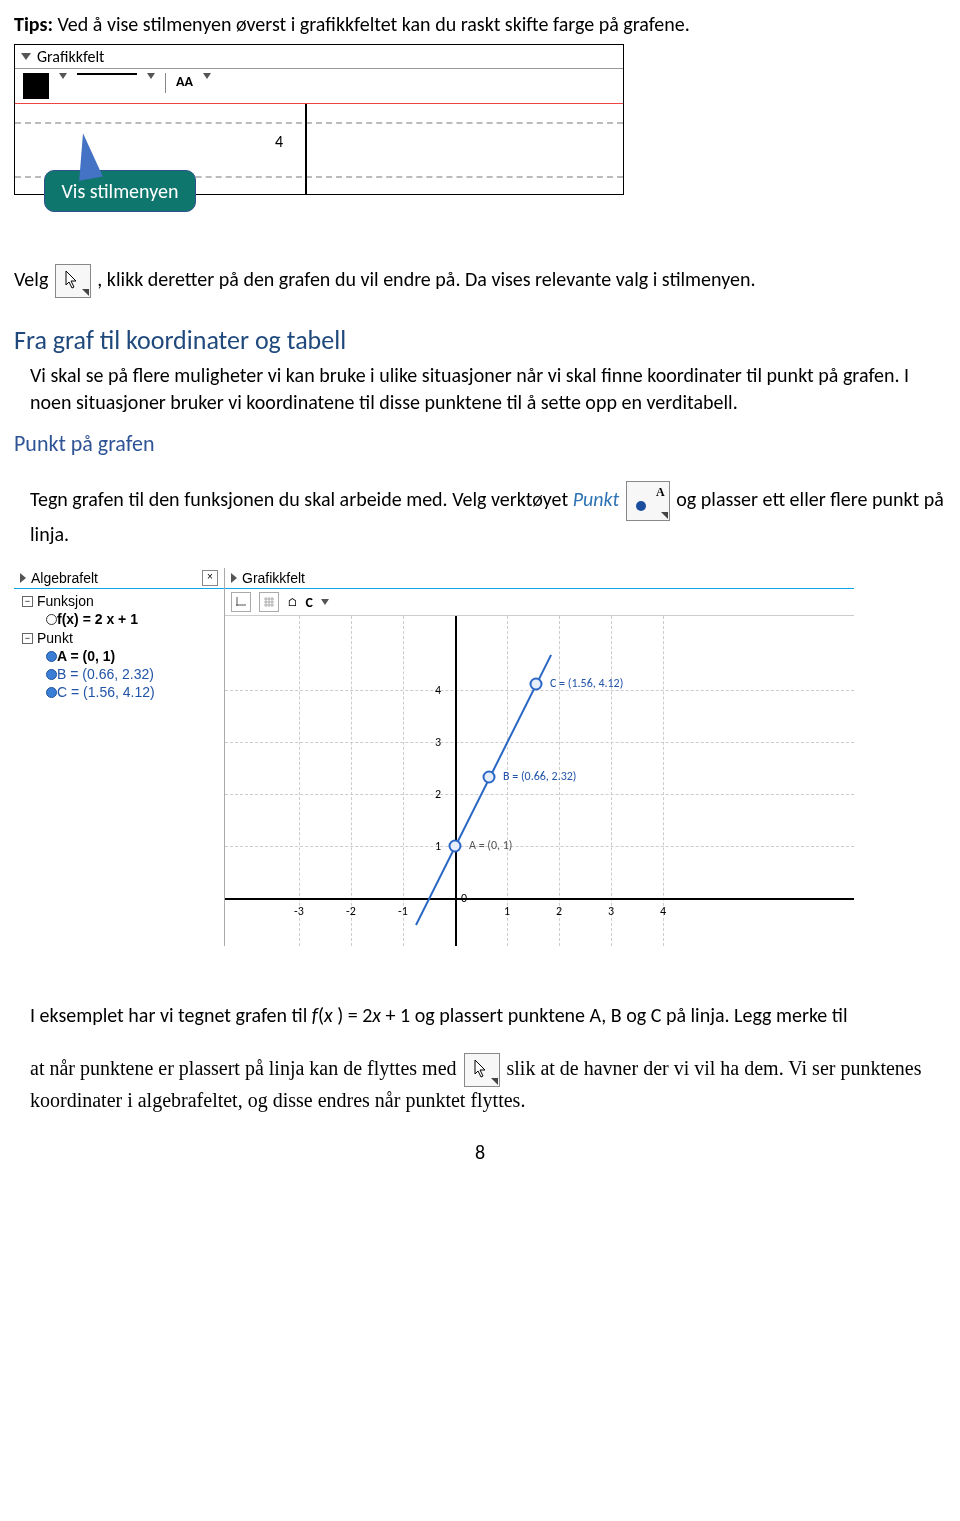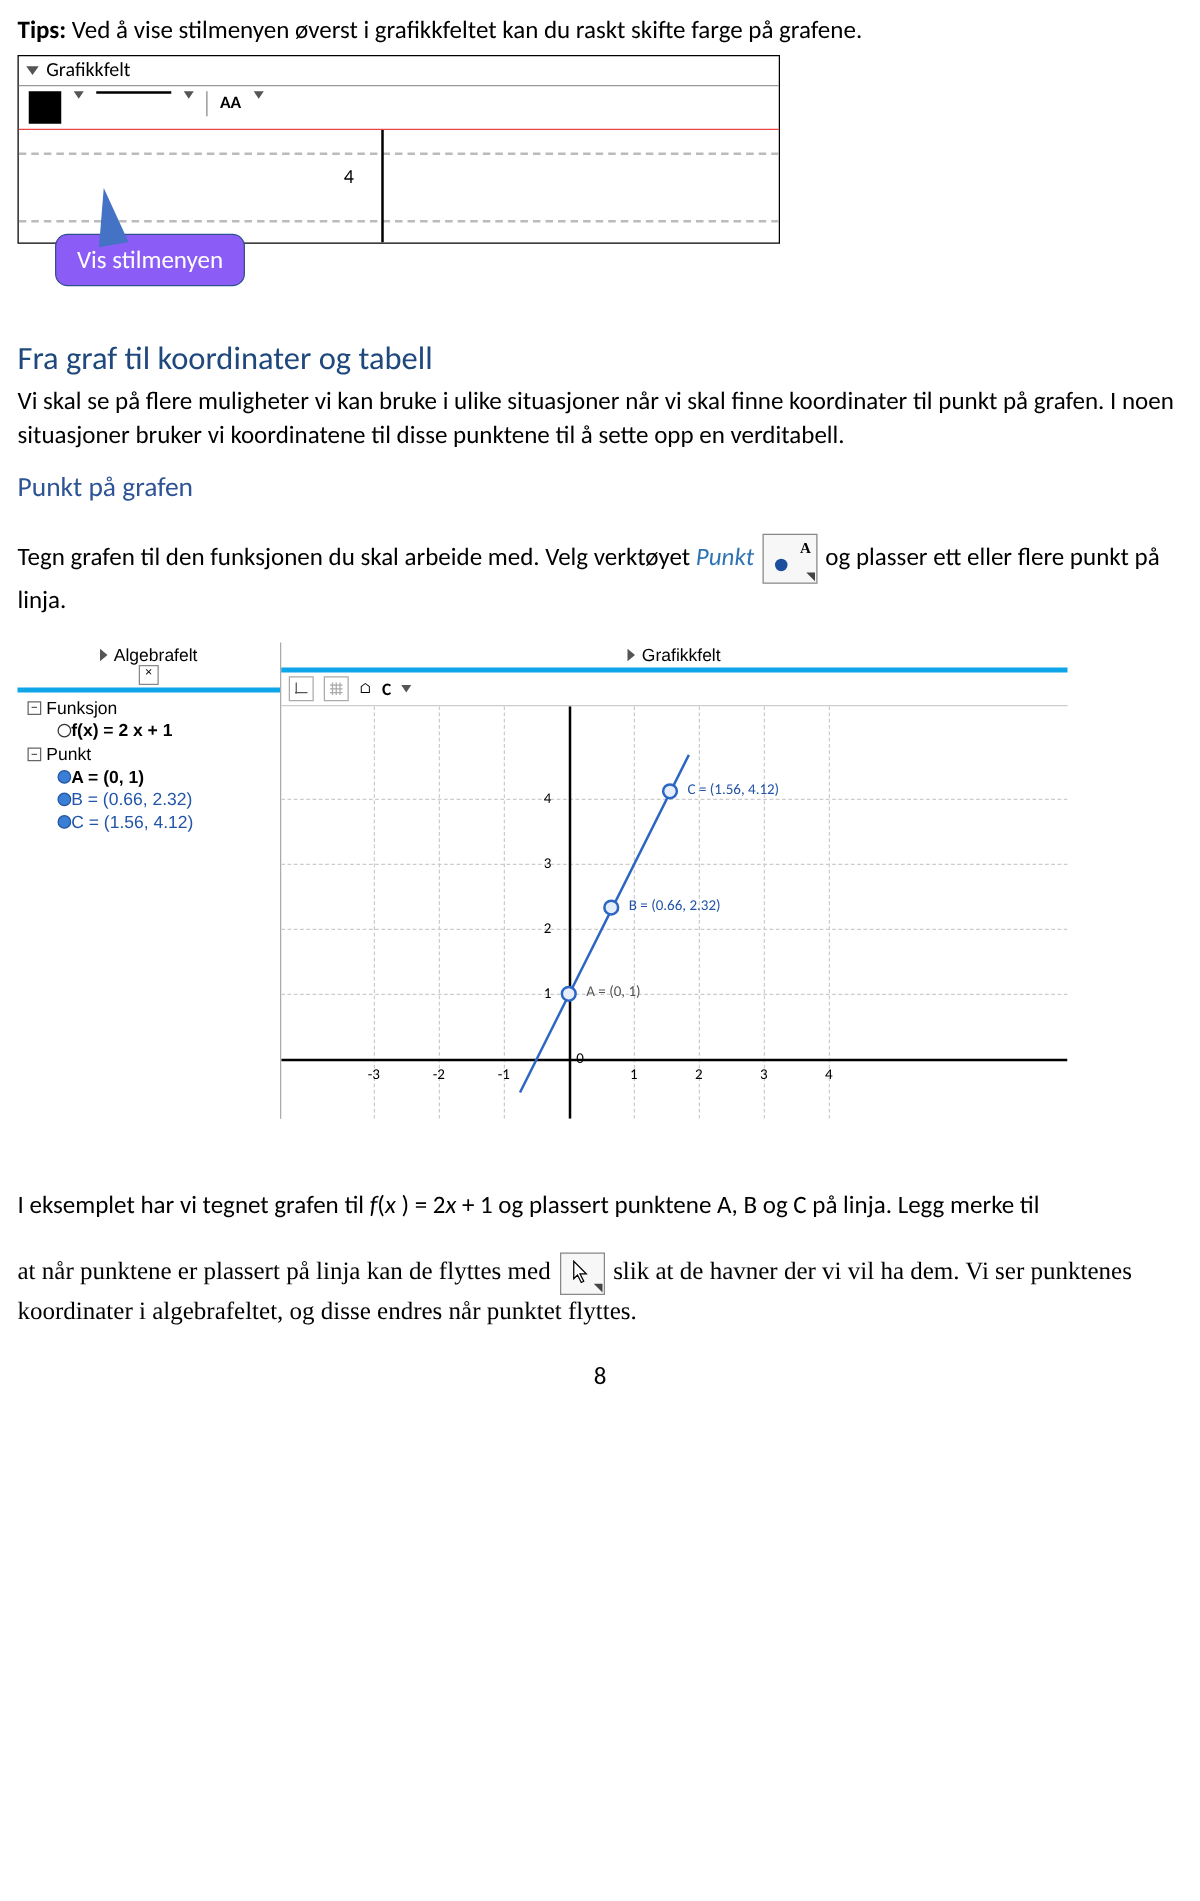"Vis stilmenyen" .callout { background: #8b5cf6 -> #0f766e; top: 143px -> 126px }
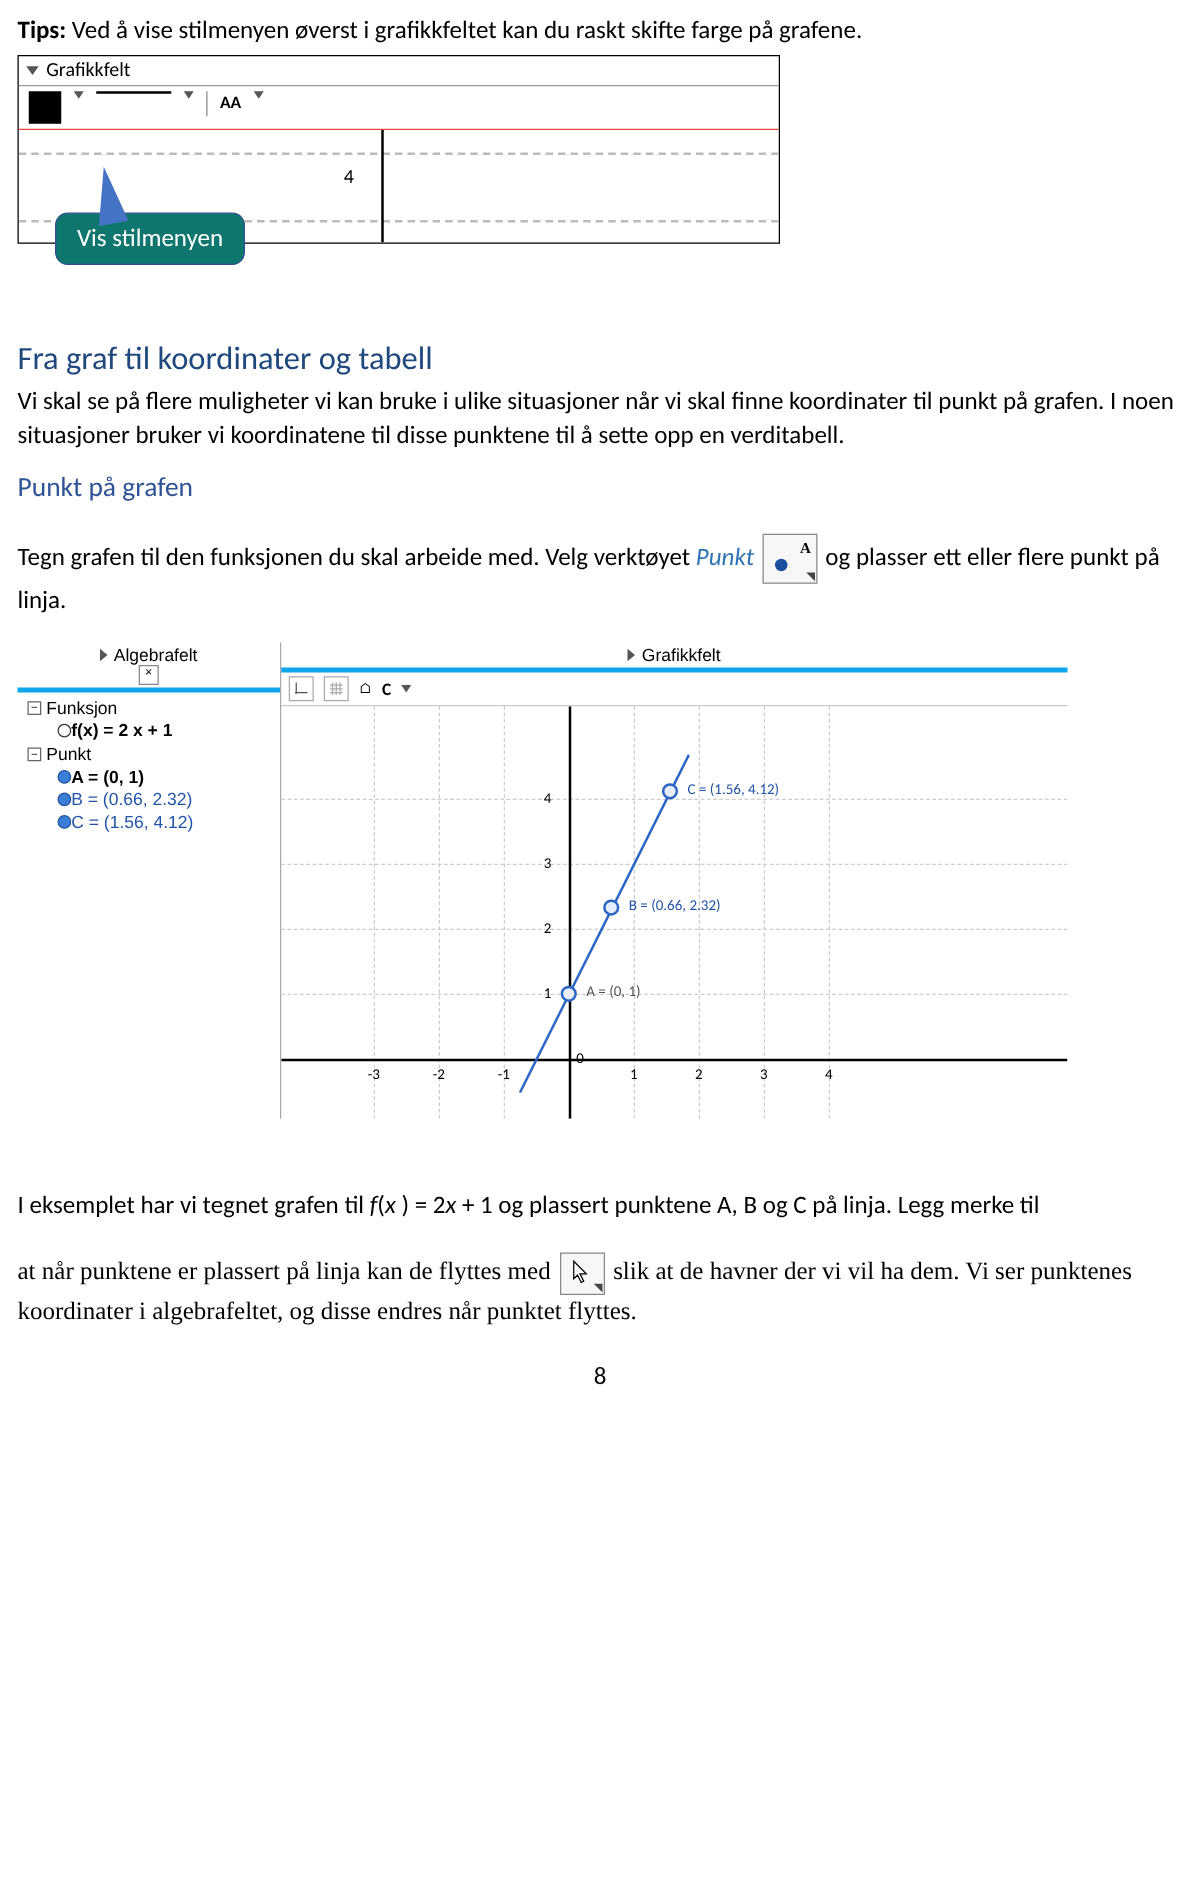"Velg , klikk deretter på" div.para { html: none -> <div> <span>Velg </span> <span> <svg> <path></path> </svg> <span></span> </span> <span>, klikk deretter på den grafen du vil endre på. Da vises relevante valg i stilmenyen.</span> </div> }
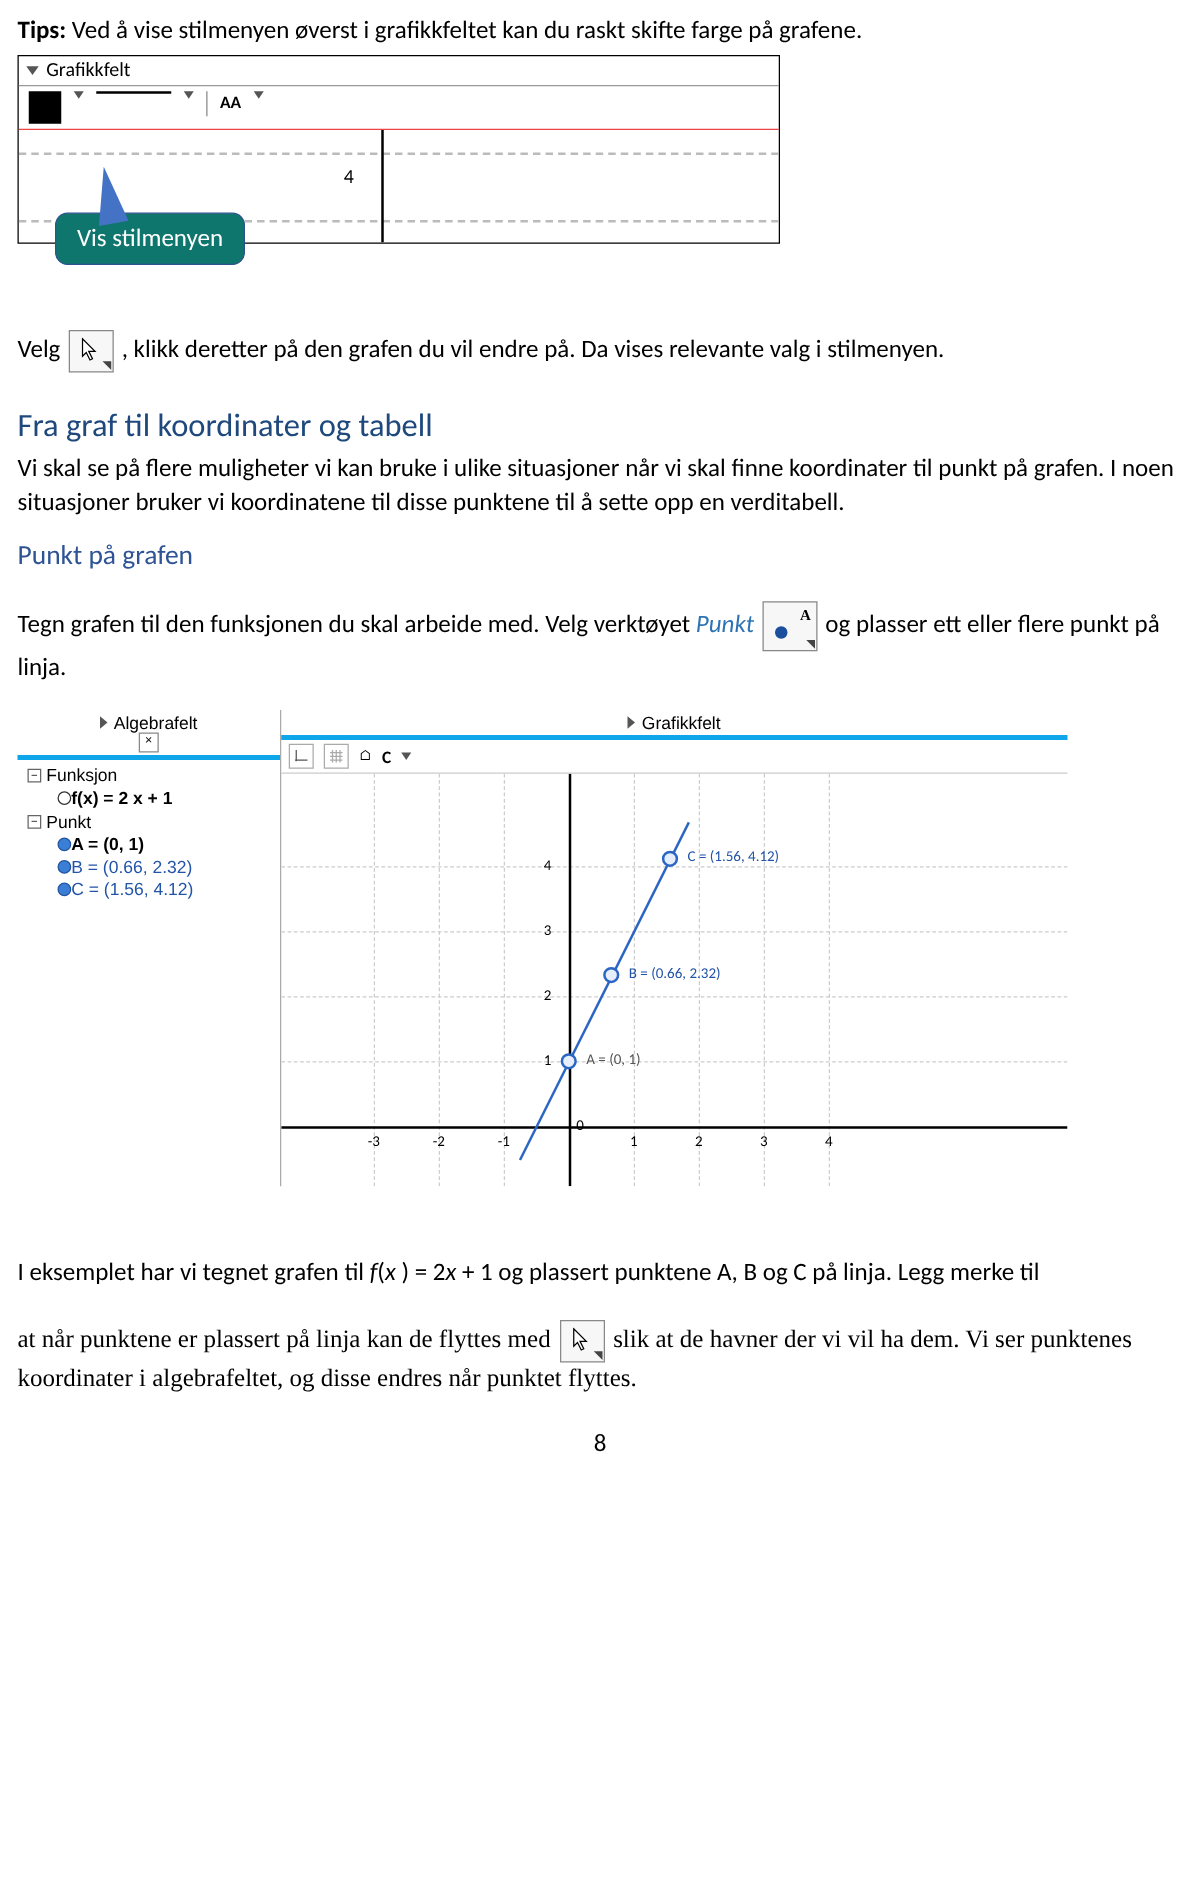"Vi skal se på flere" .body-text { margin-left: none -> 16px }
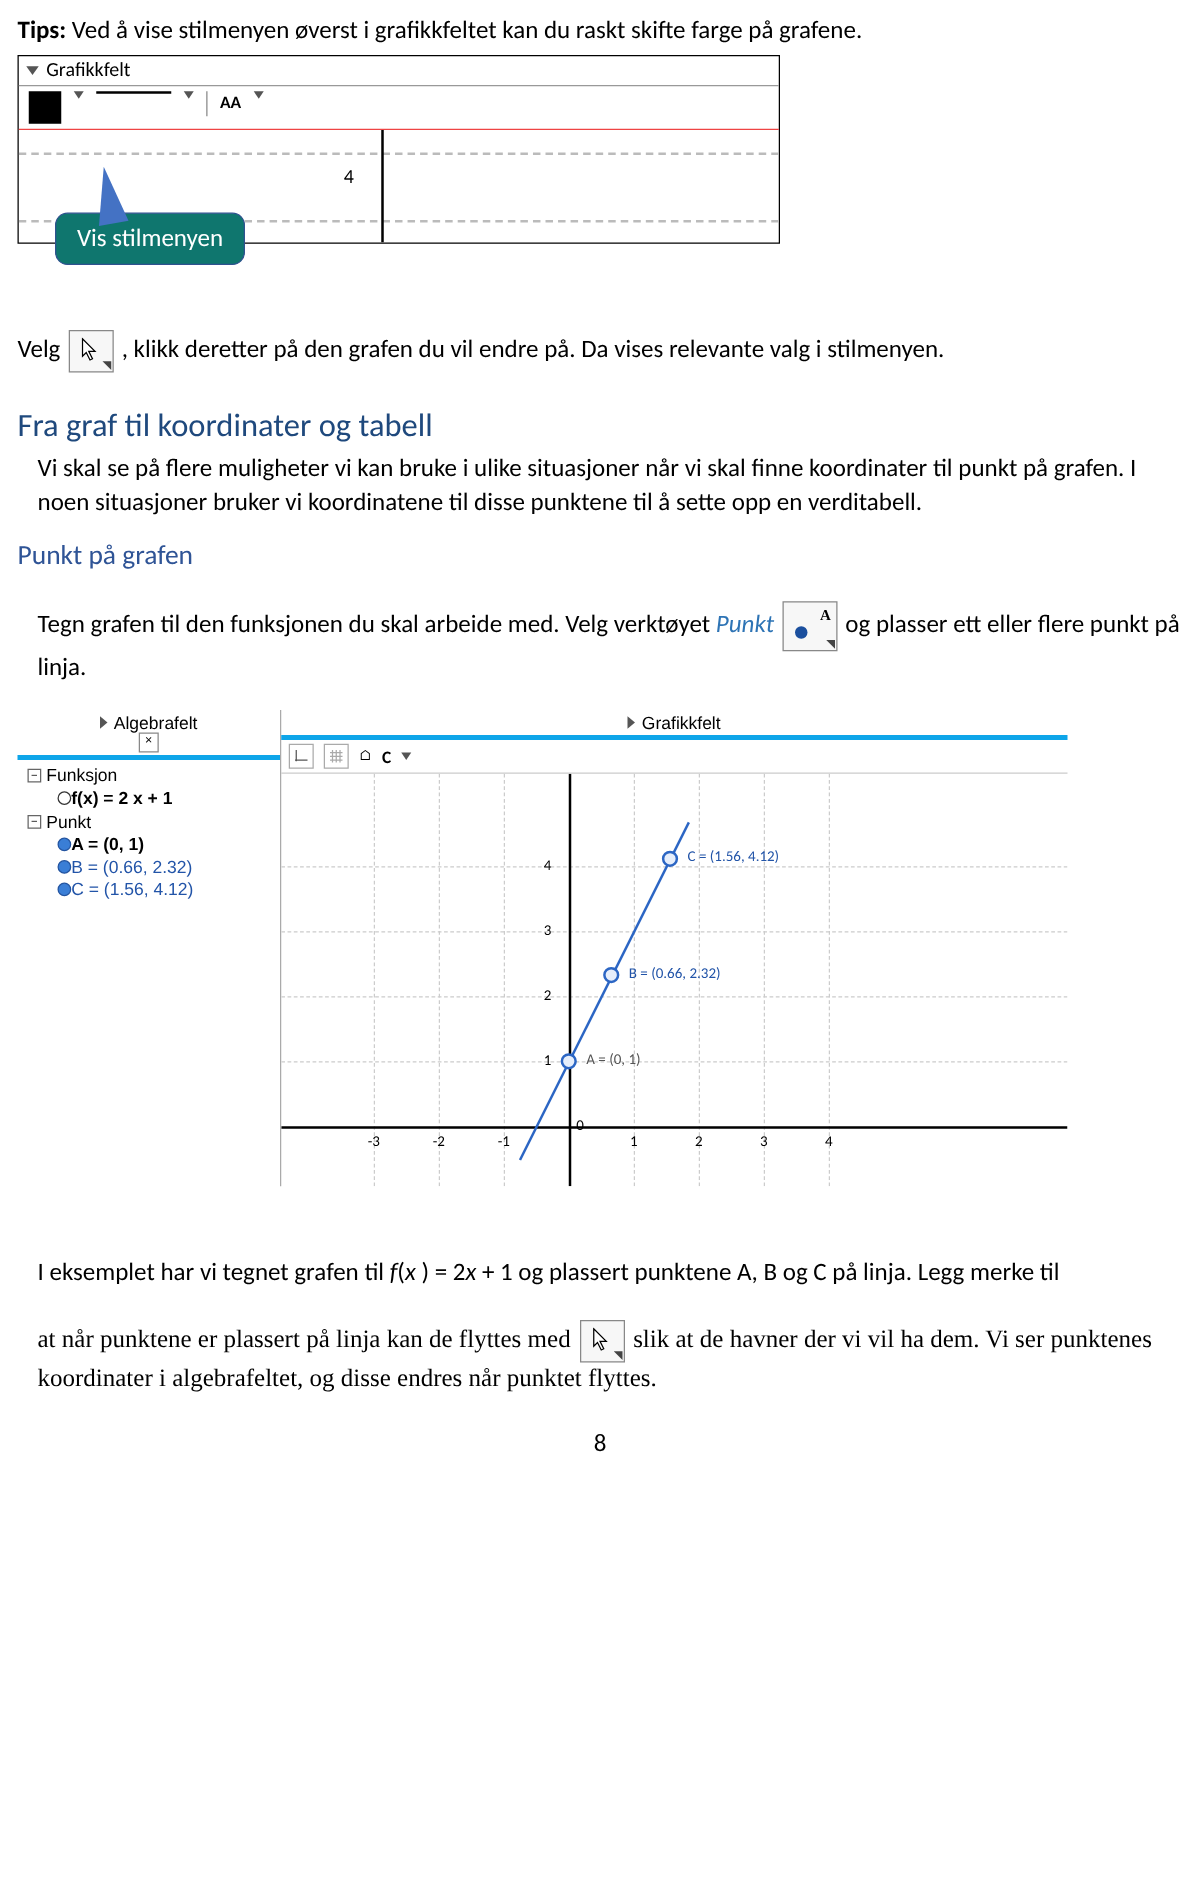"Algebrafelt" .pane-header { border-bottom: 4px solid #0ea5e9 -> 1px solid #0ea5e9; flex-direction: column -> none }
